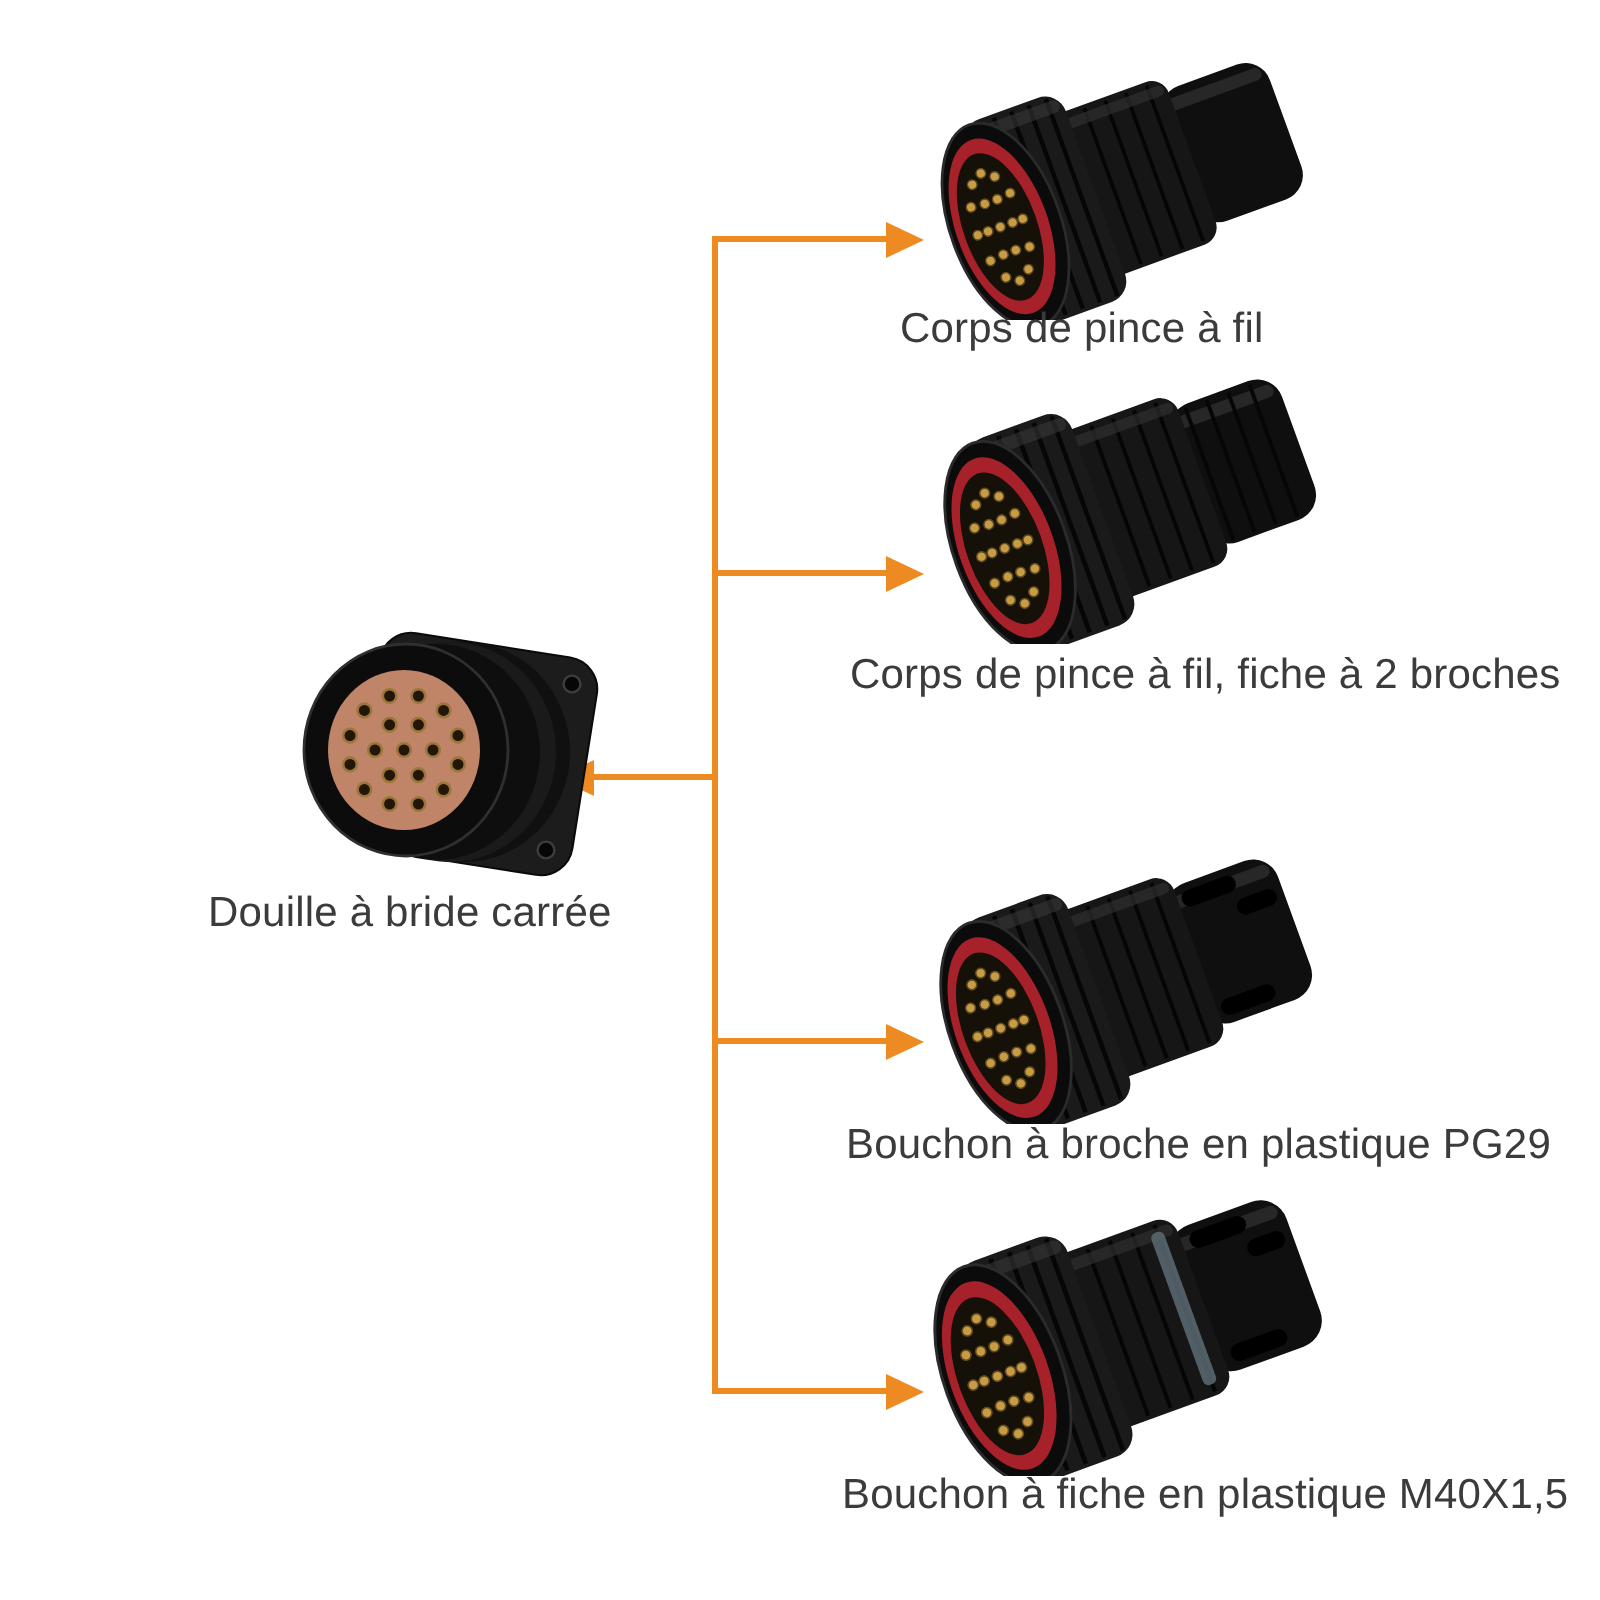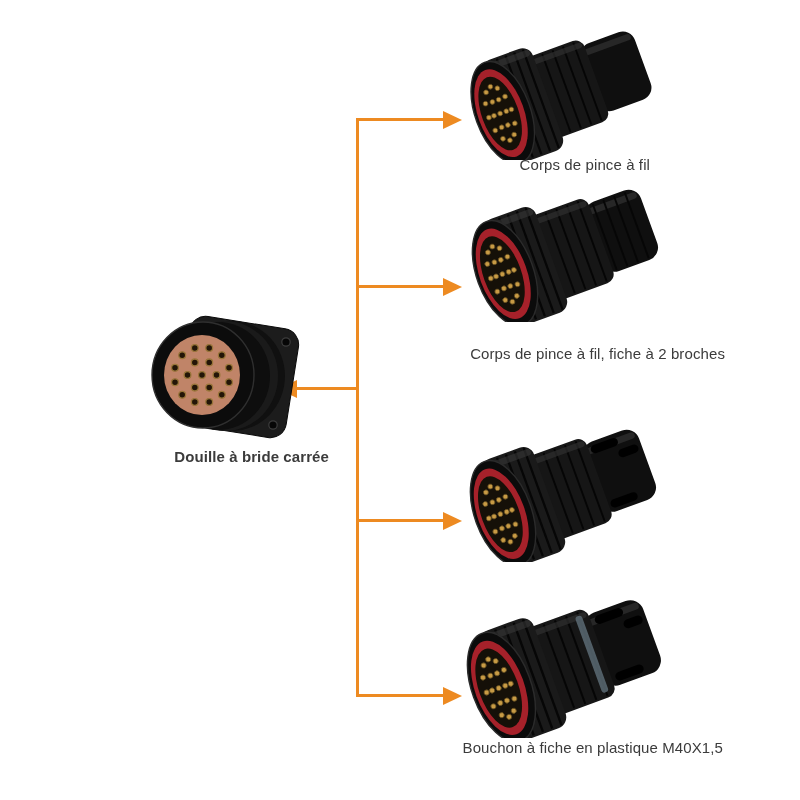"Corps de pince à fil" .label { font-size: 15px -> 21px; text-align: right -> left }
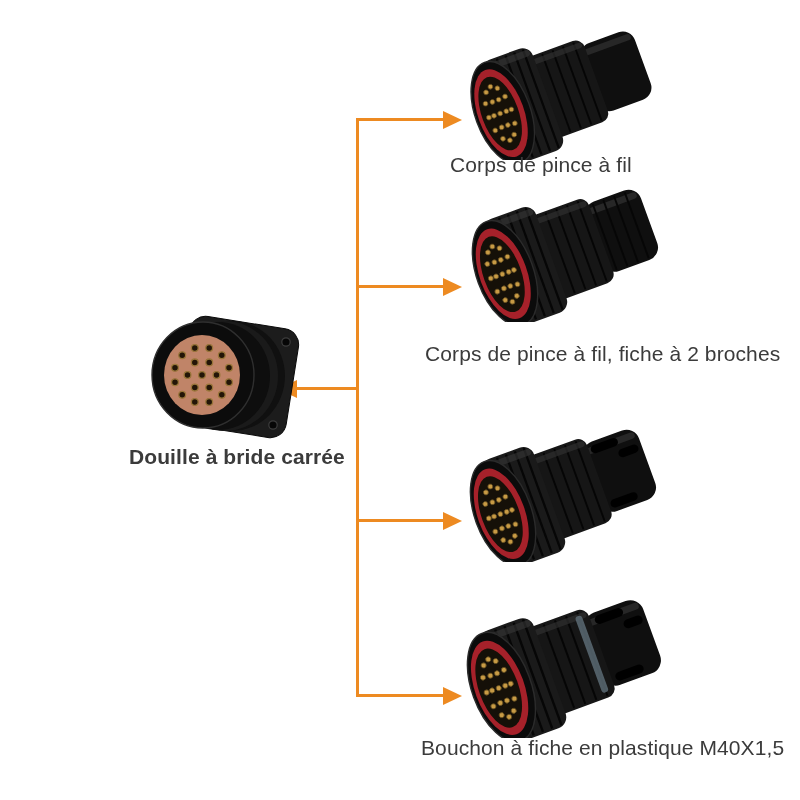"Corps de pince à fil," div.label { margin-top: 16px -> none }
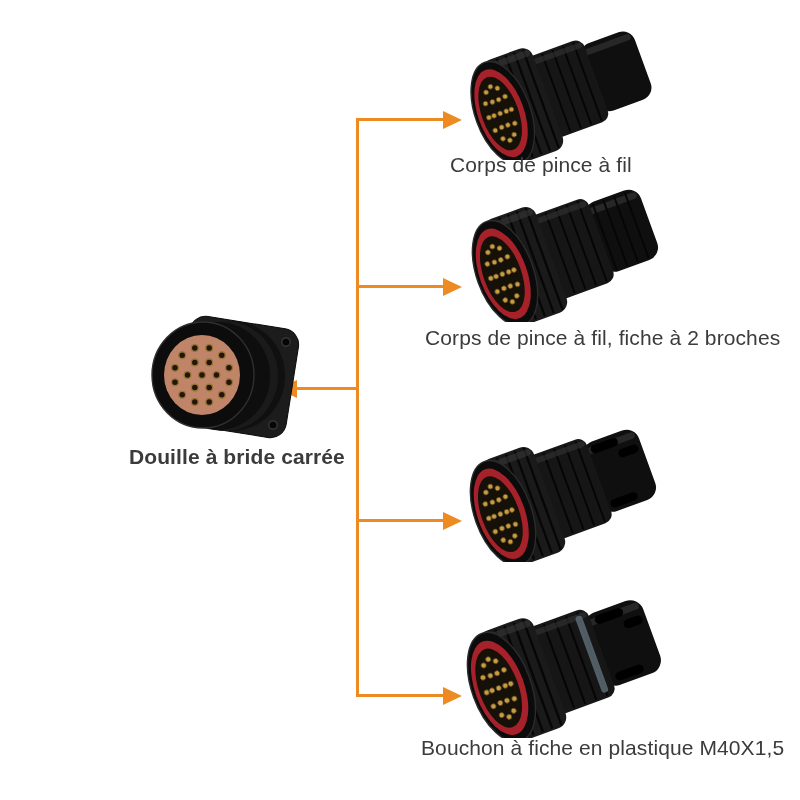"Douille à bride carrée" div.label { font-weight: bold -> none; left: 129px -> 104px }
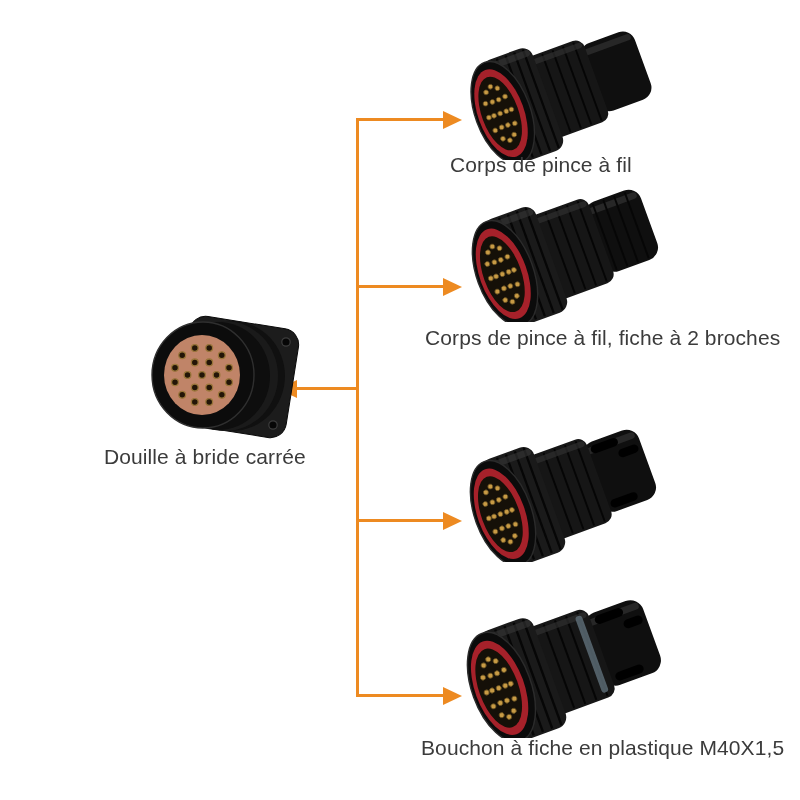"Bouchon à broche en plastique" div.label { html: none -> <div>Bouchon à broche en plastique PG29</div> }
